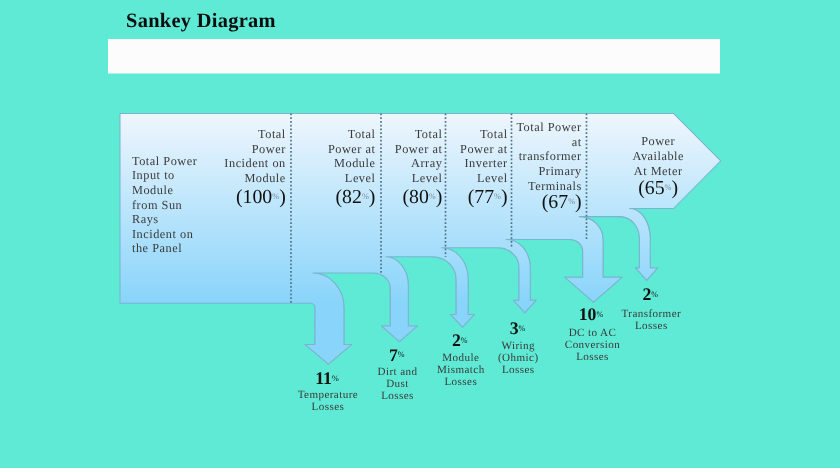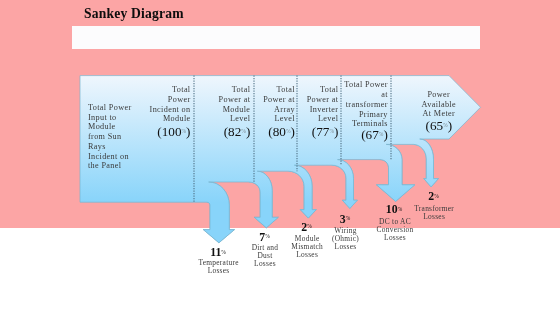"Sankey Diagram" #stage { background: #fca5a5 -> #5eead4; height: 228px -> 312px }
